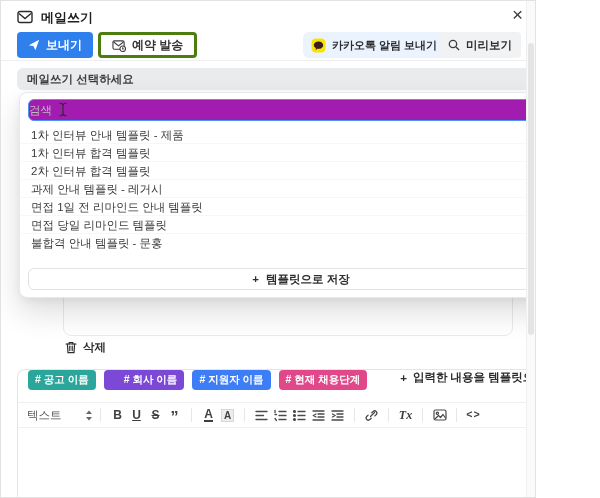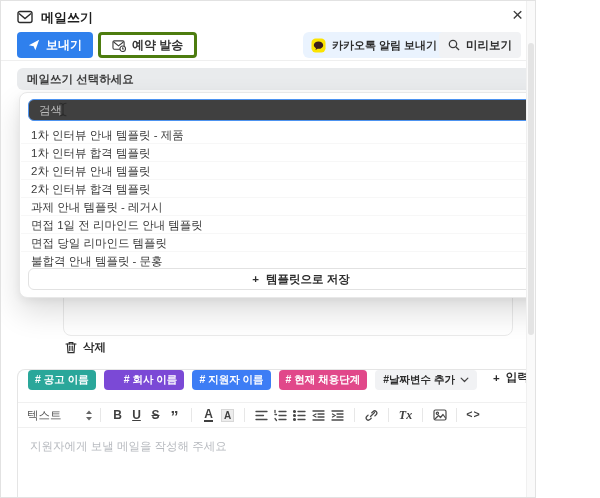"검색" .dd-search { background: #404040 -> #a21caf; padding: 0 10px -> 0 0 }
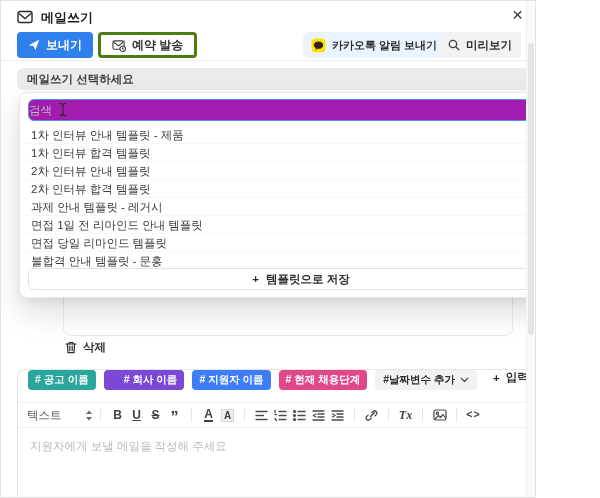"2차 인터뷰 안내 템플릿" div.dd-item { html: <div>2차 인터뷰 안내 템플릿</div> -> none }
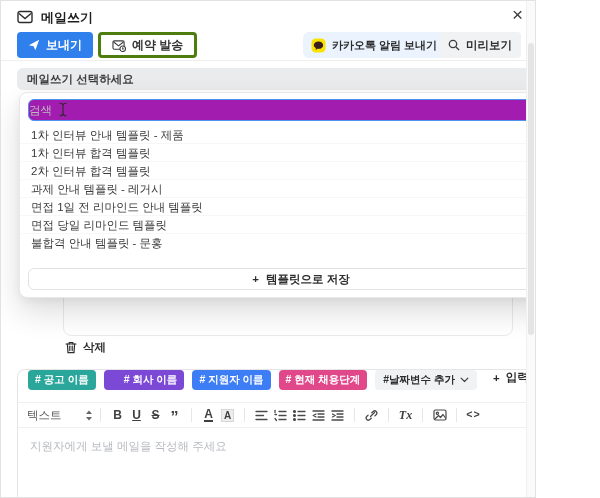"#날짜변수 추가" span.chip-date { html: <span> <span>#날짜변수 추가</span> <span> <svg> <polyline></polyline> </svg> </span> </span> -> none }
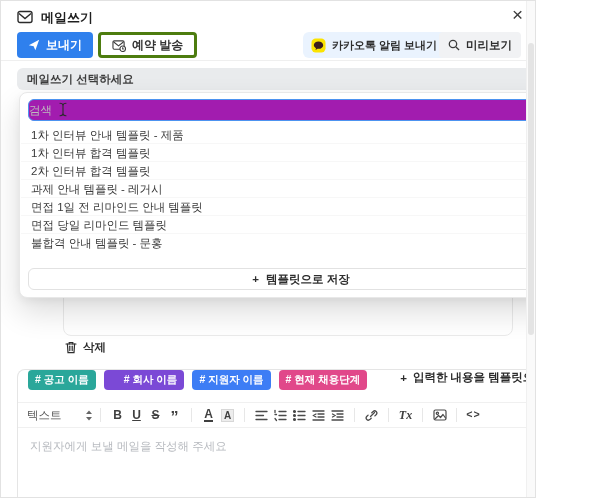"지원자에게 보낼 메일을 작성해 주세요" div.editor-body { html: <div> <div>지원자에게 보낼 메일을 작성해 주세요</div> </div> -> none }
